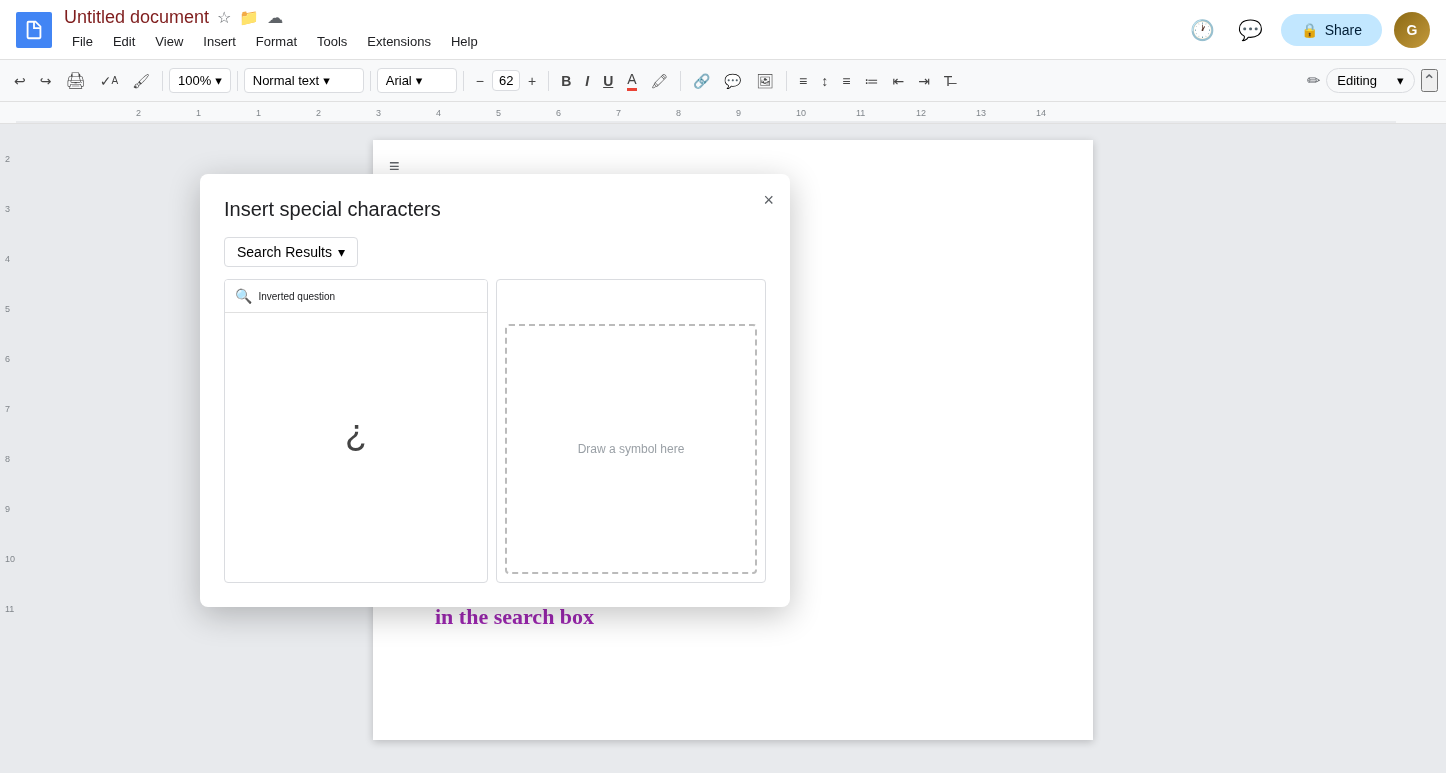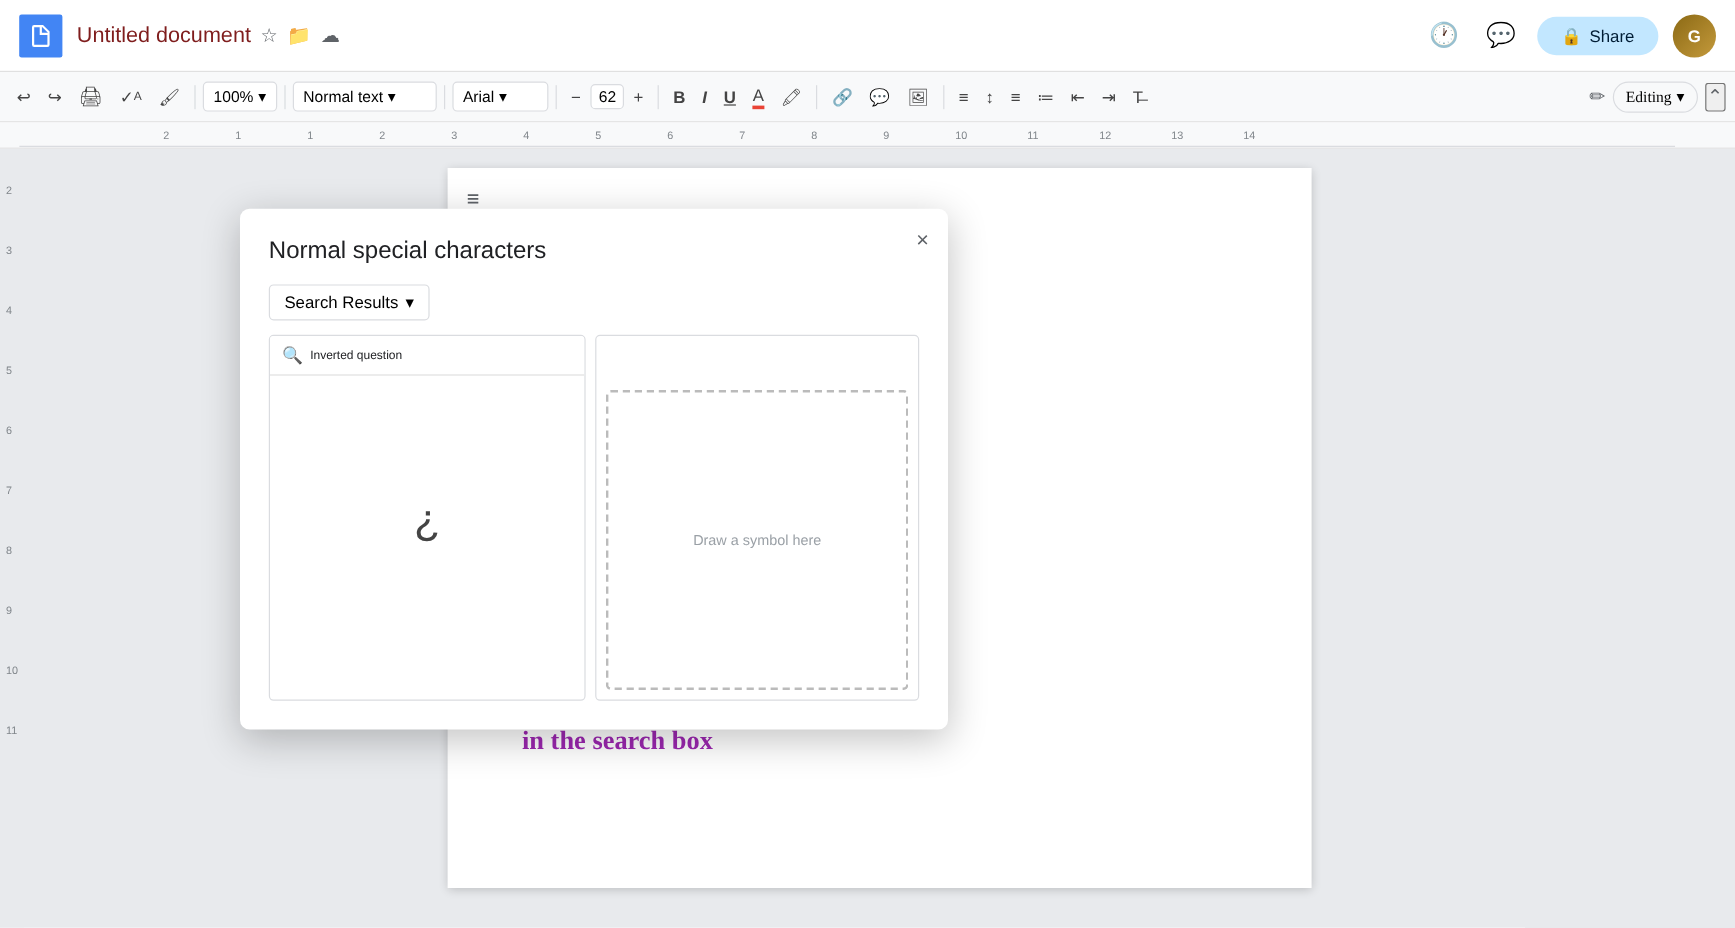"File" div { html: none -> <div> <span>File</span> <span>Edit</span> <span>View</span> <span>Insert</span> <span>Format</span> <span>Tools</span> <span>Extensions</span> <span>Help</span> </div> }
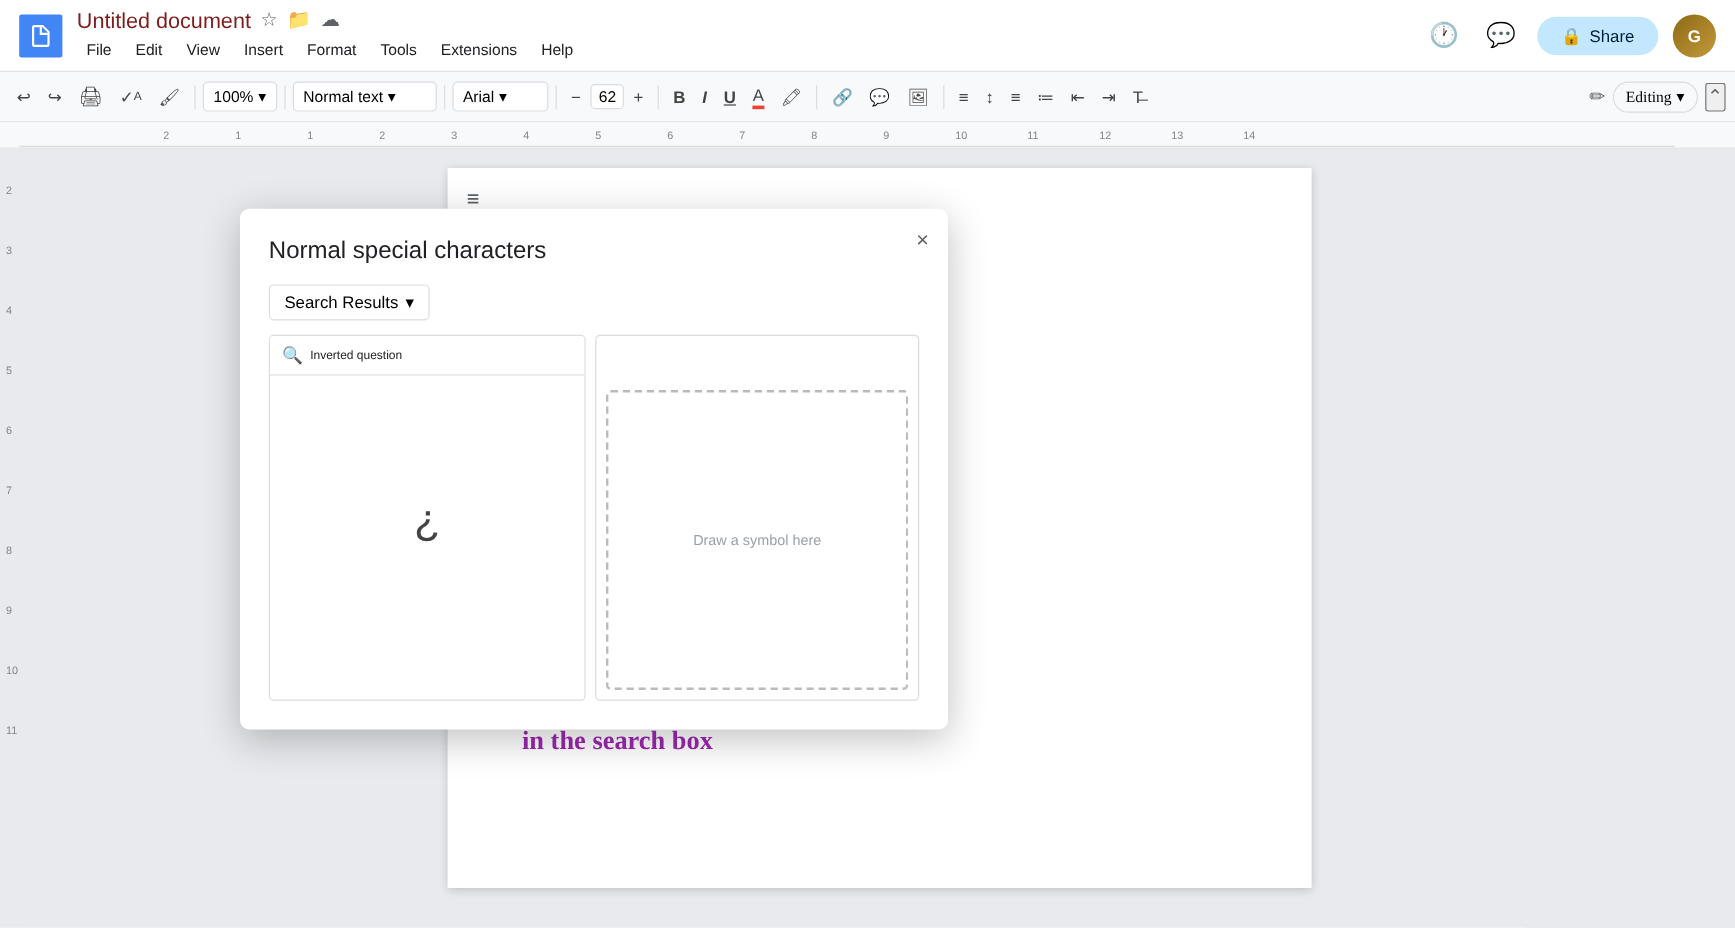"Editing" #editing-dropdown { font-family: Liberation Serif, serif -> none; gap: 4px -> 20px }
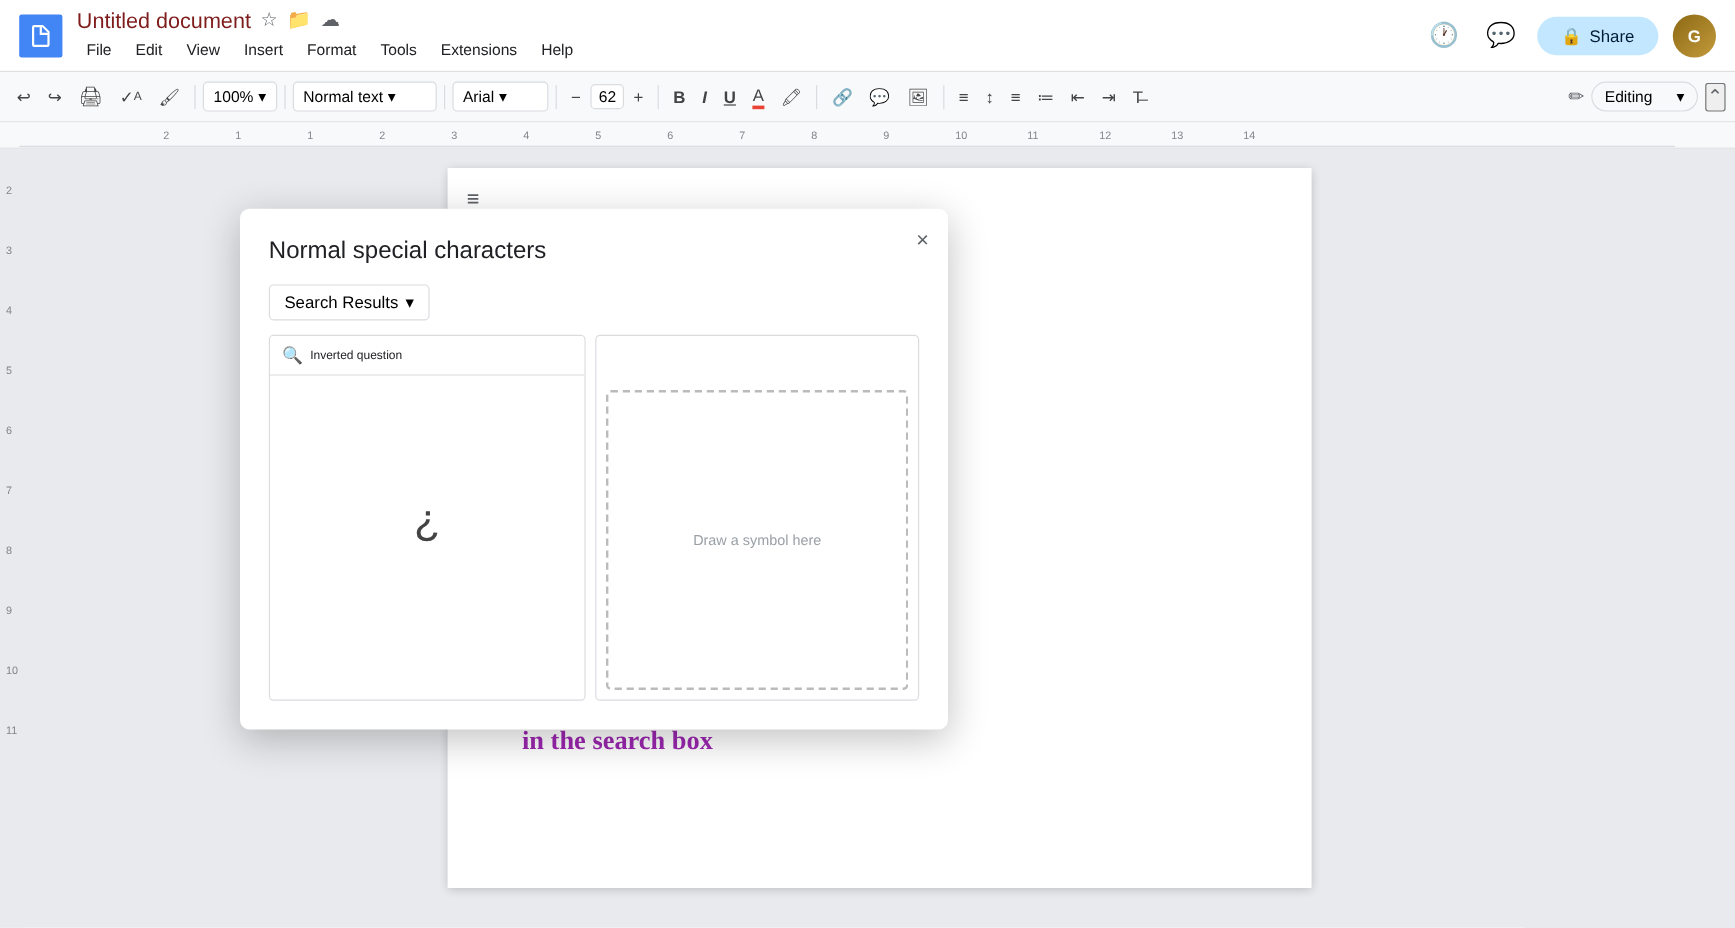"Normal special characters" div { text: Normal -> Insert }
